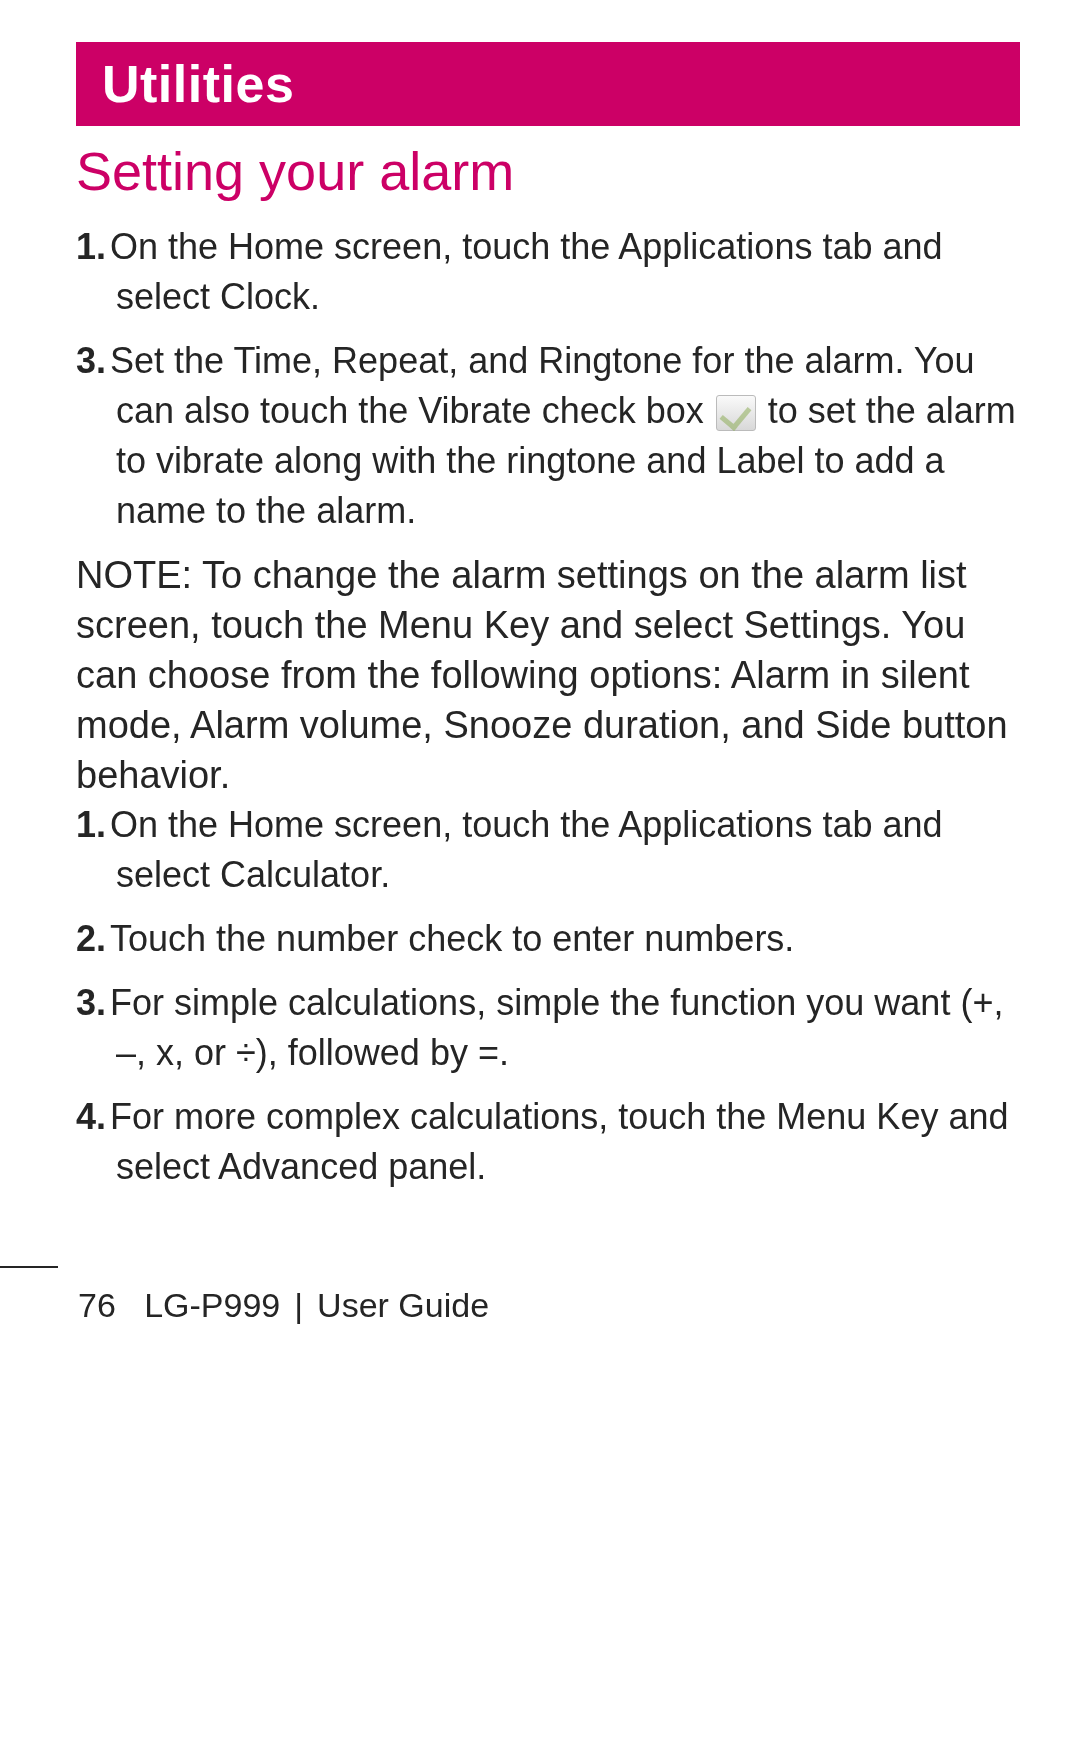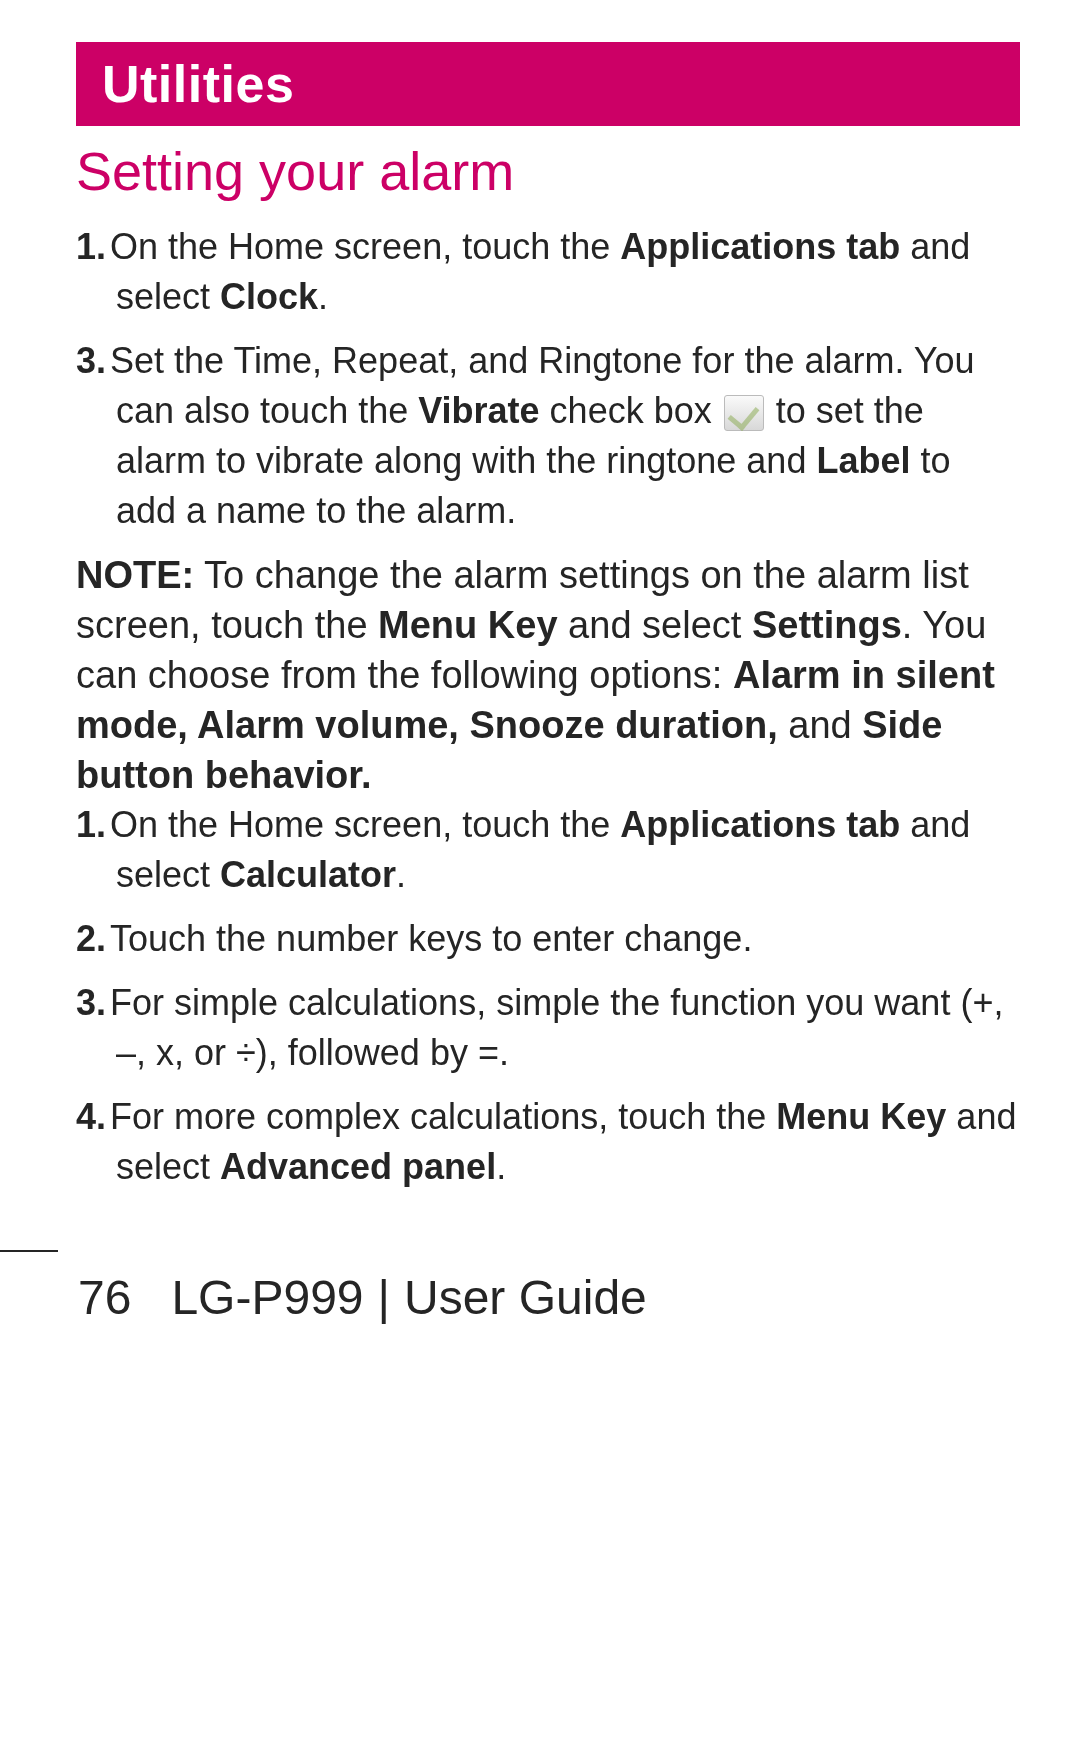"Applications tab" b { font-weight: bold -> normal }
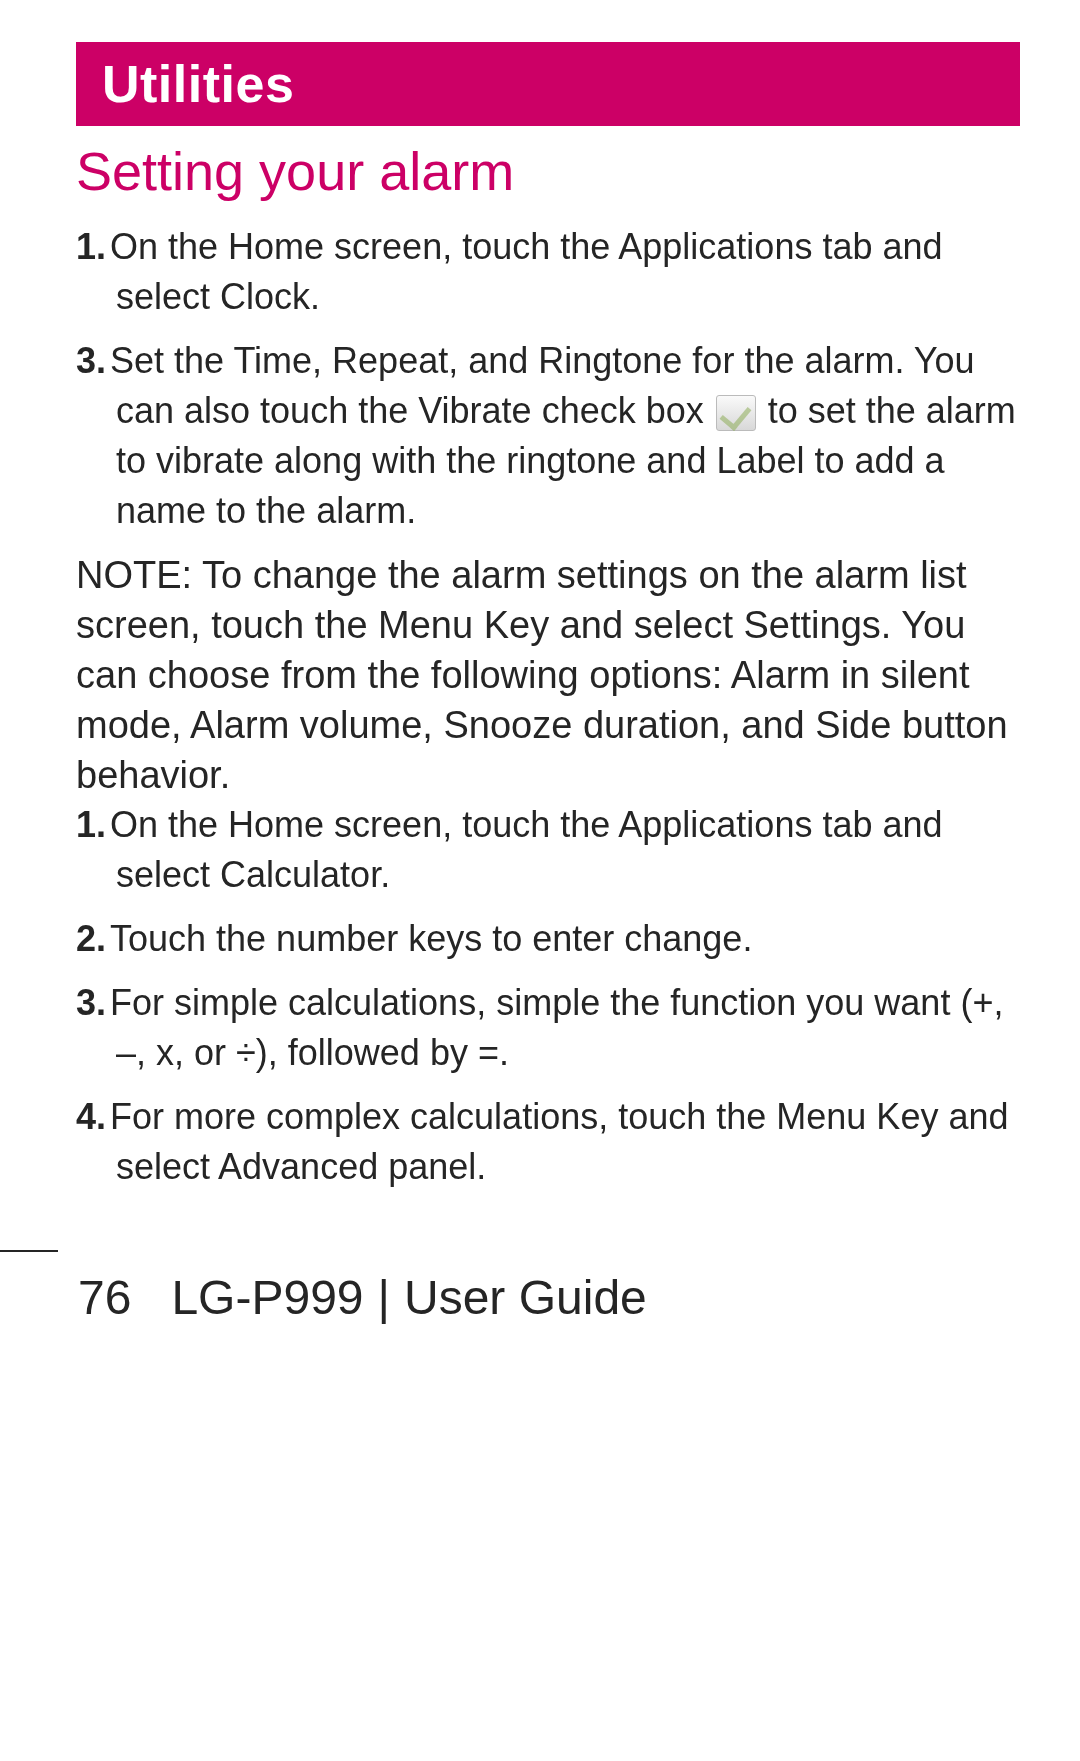"Touch the number keys to" span { text: keys to enter change -> check to enter numbers }
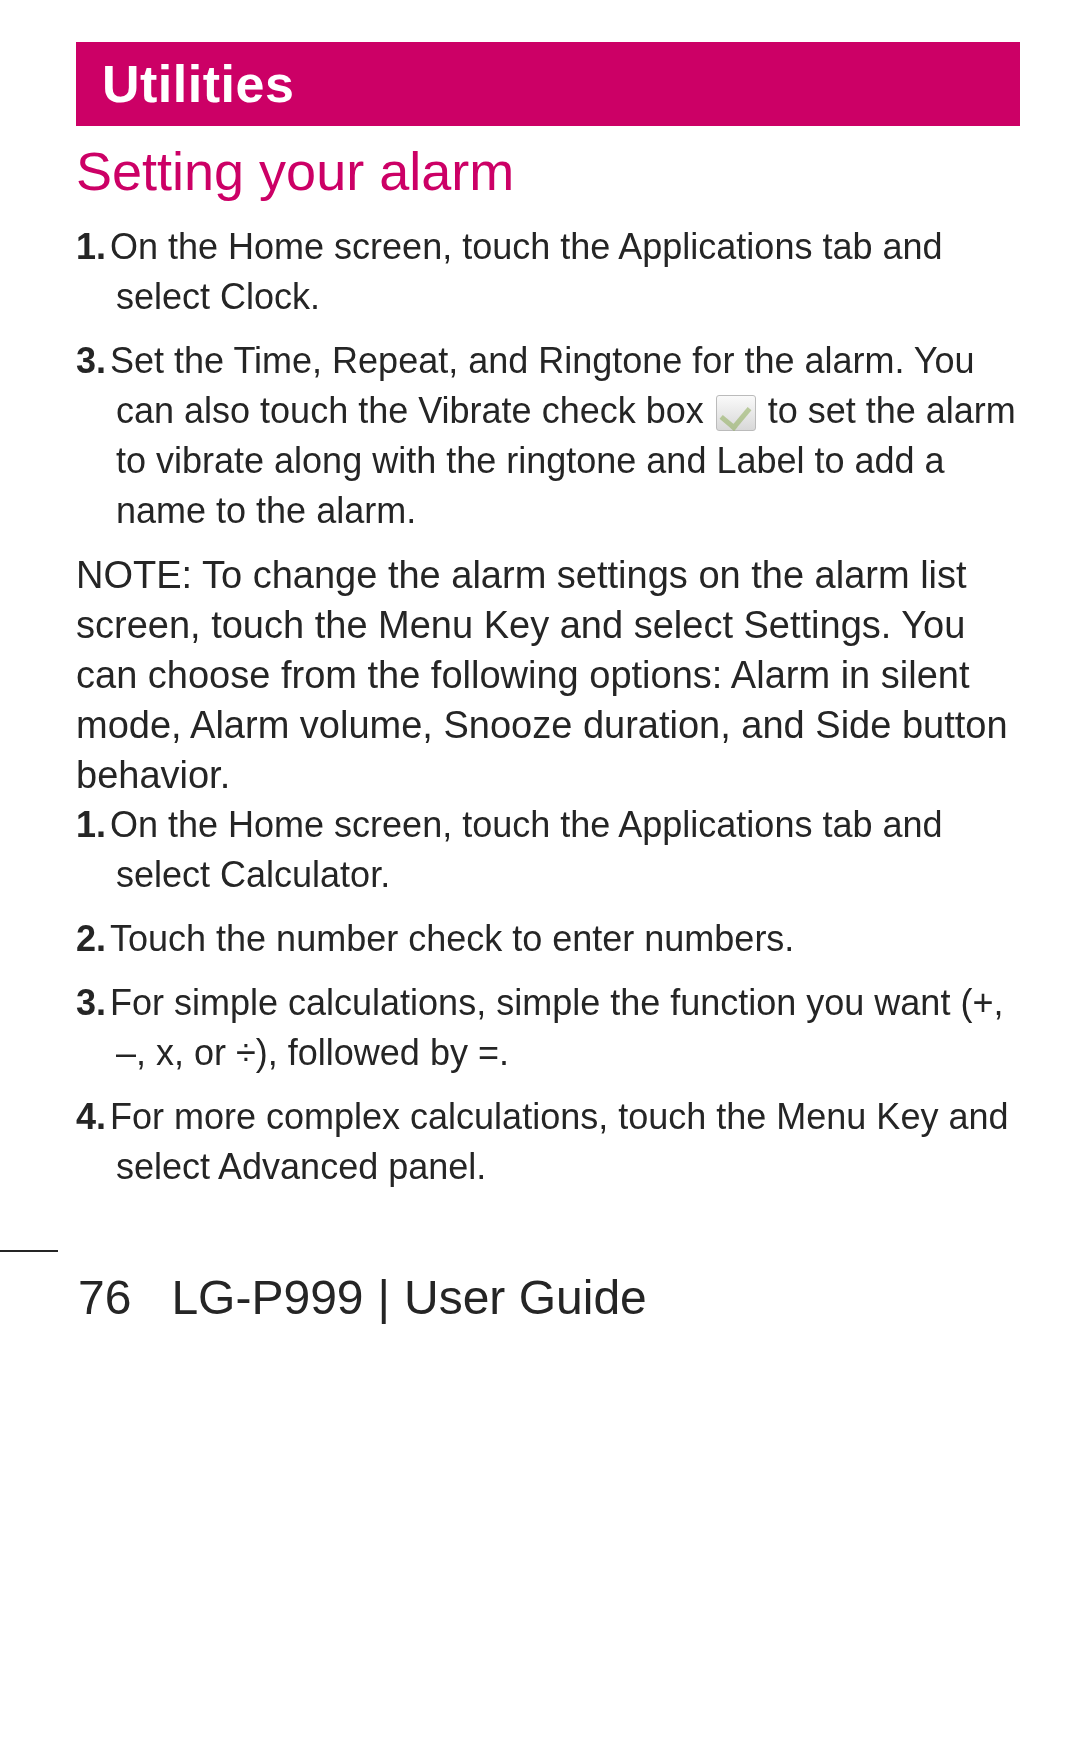"76 LG-P999 | User Guide" .footer-text { font-size: 48px -> 34px }
